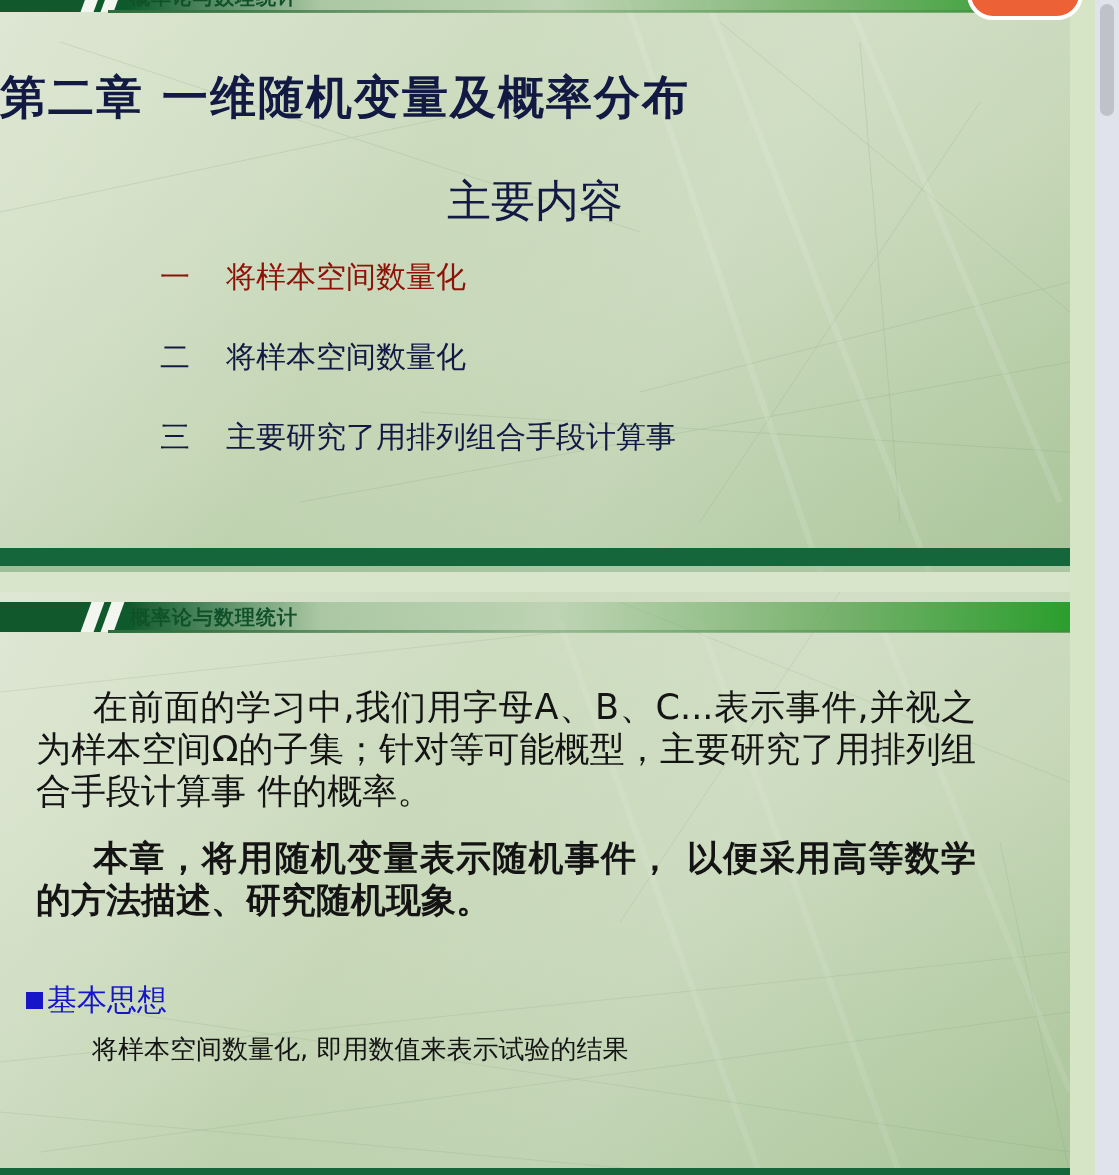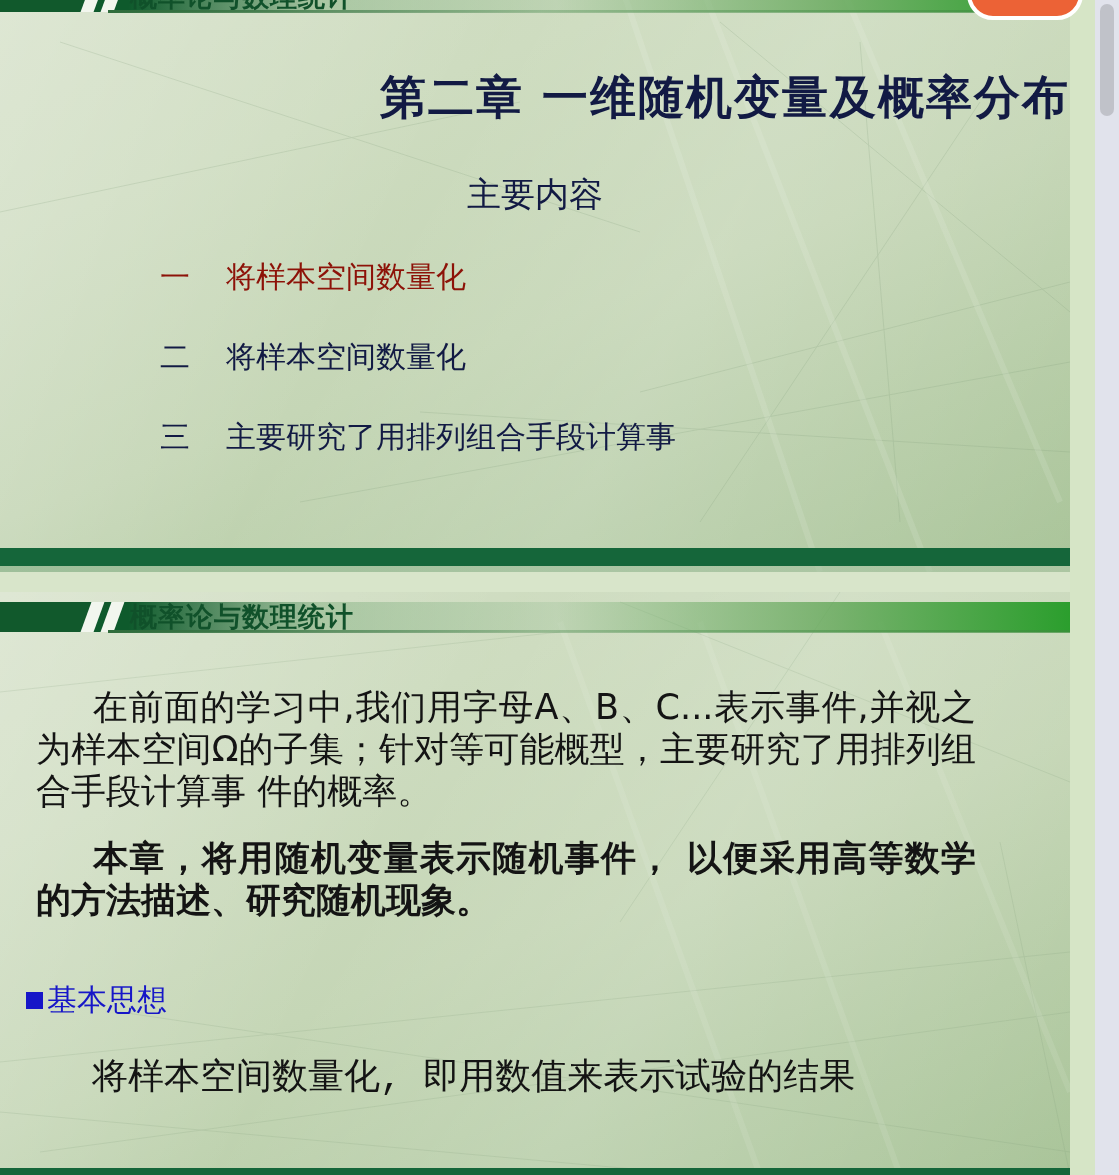"第二章 一维随机变量及概率分布" .title-main { text-align: right -> left }
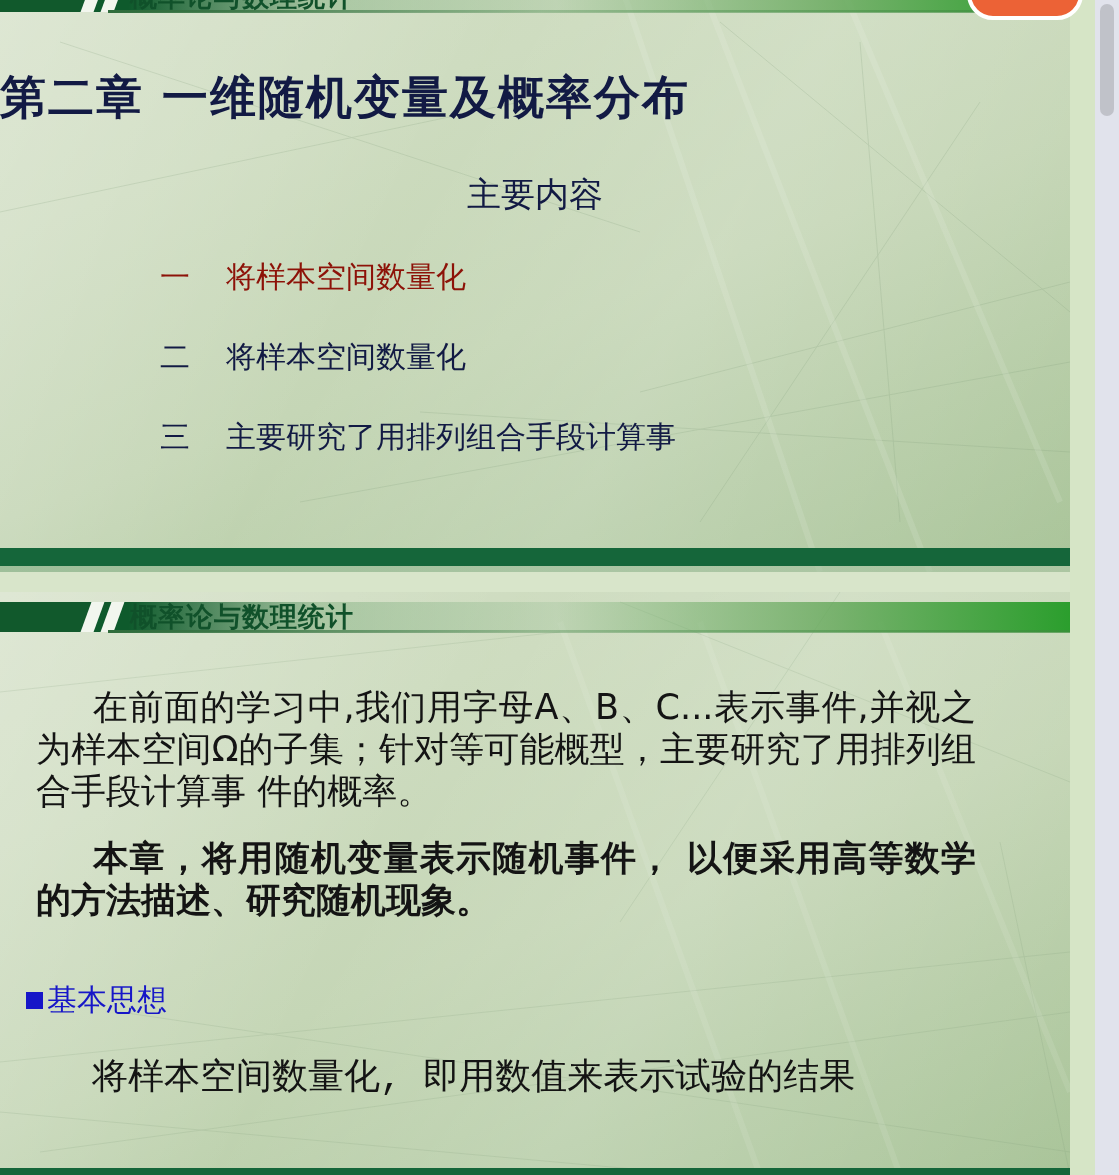"主要内容" .title-sub { font-size: 34px -> 44px }
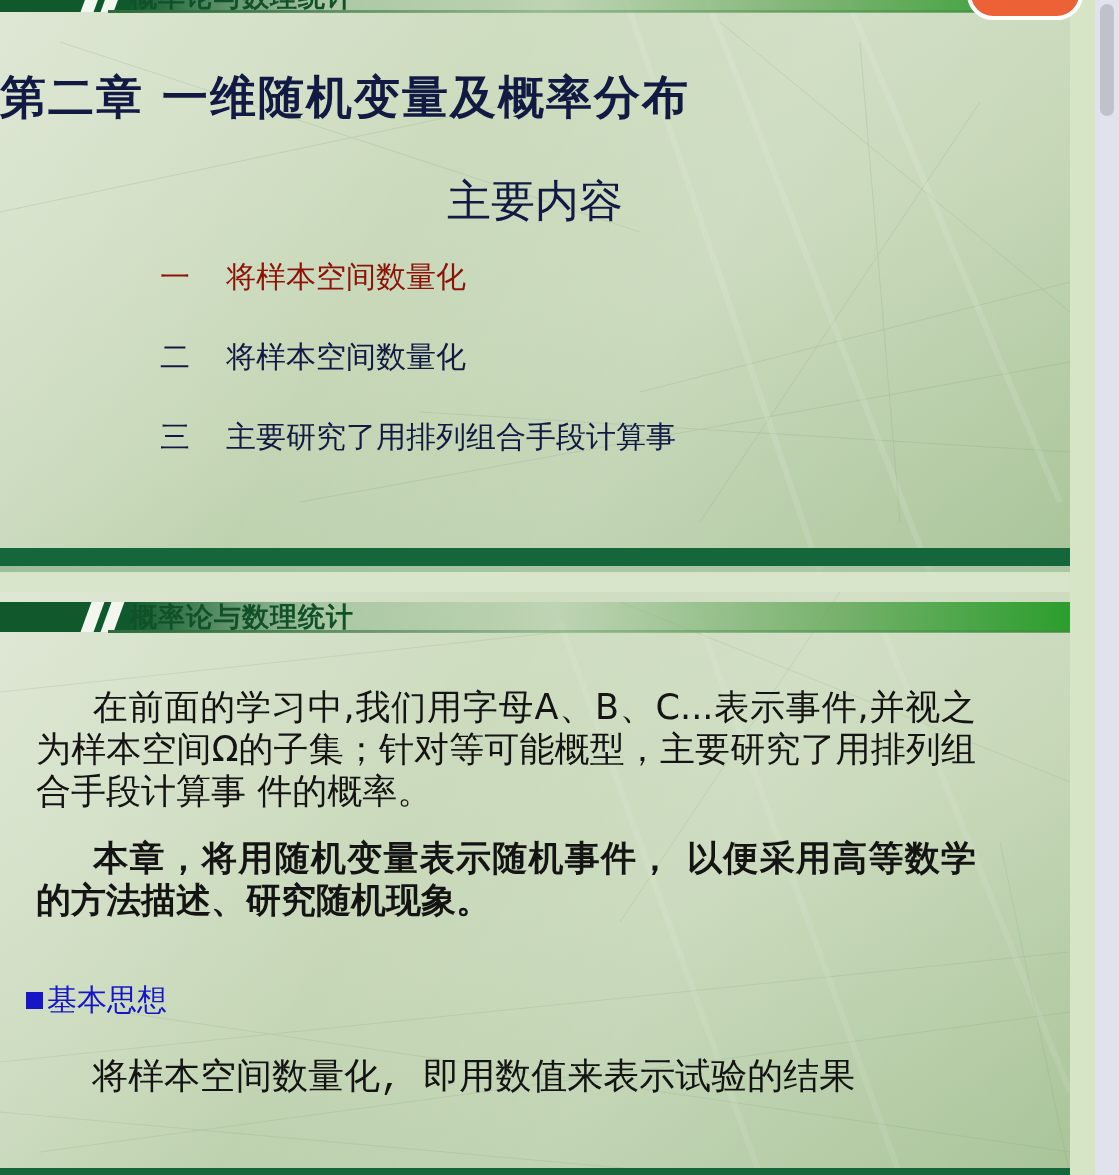"概率论与数理统计" .ribbon-title { font-size: 27px -> 20px }
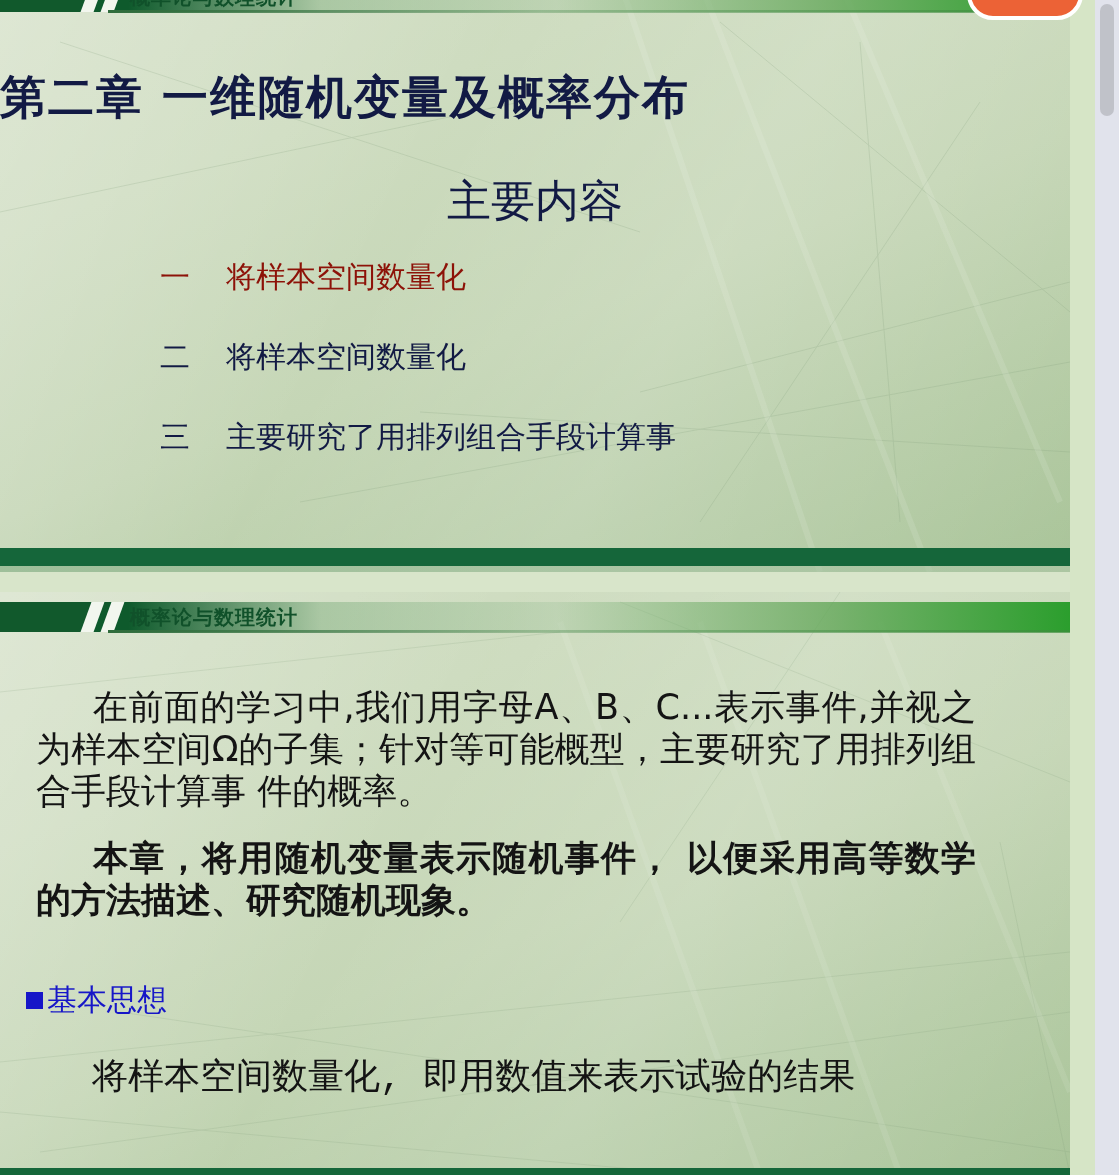"将样本空间数量化, 即用数值来表示试验的结果" .closing-line { font-family: Liberation Mono, monospace -> none; font-size: 36px -> 26px; top: 460px -> 440px }
